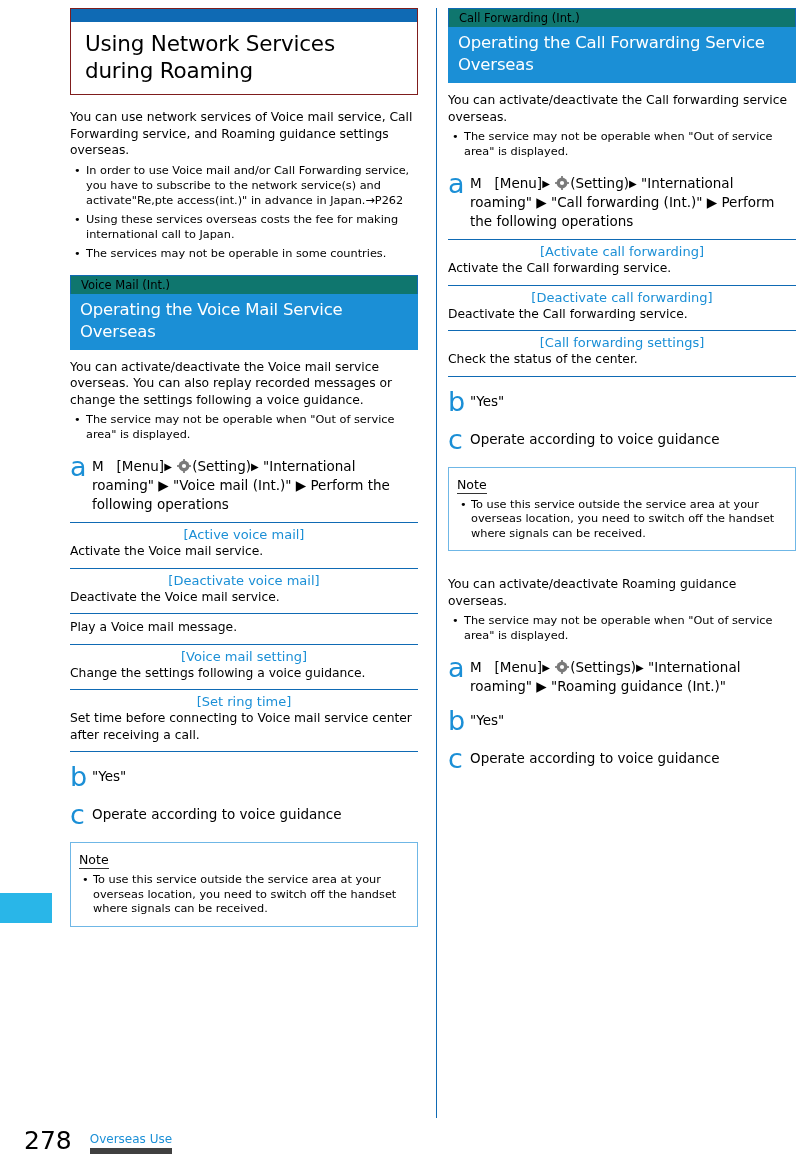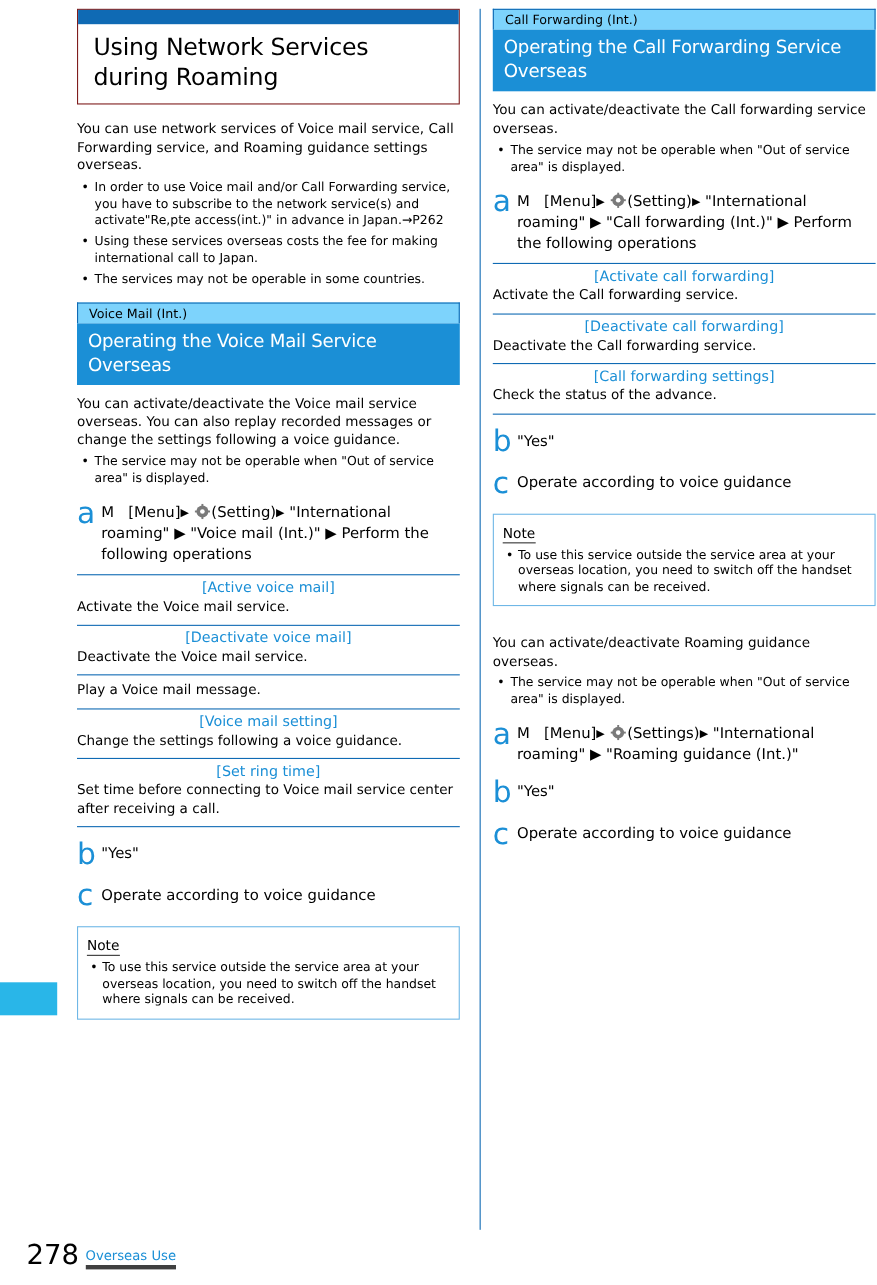"Call Forwarding (Int.)" .sec-label { background: #7dd3fc -> #0f766e }
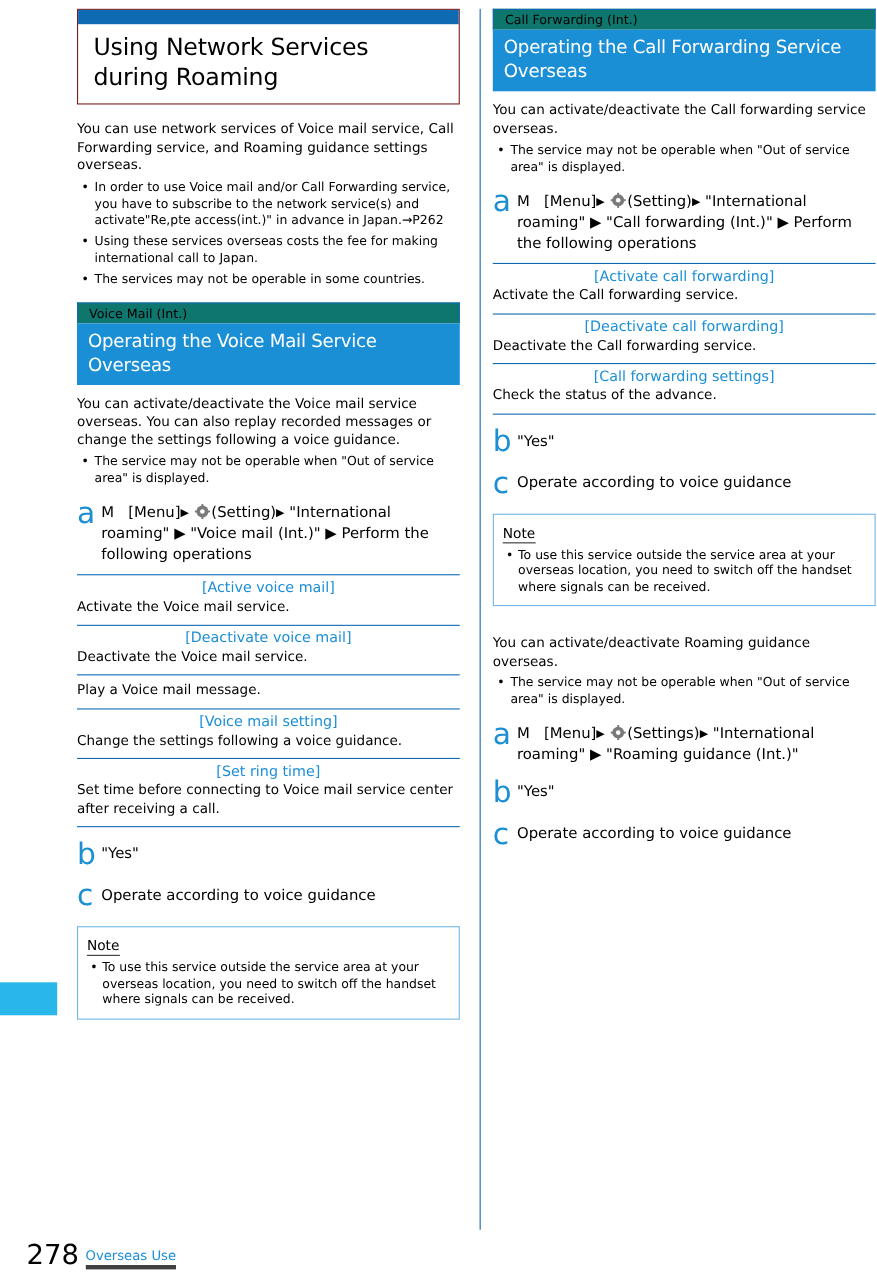"Check the status of the" div.sub-body { text: advance -> center }
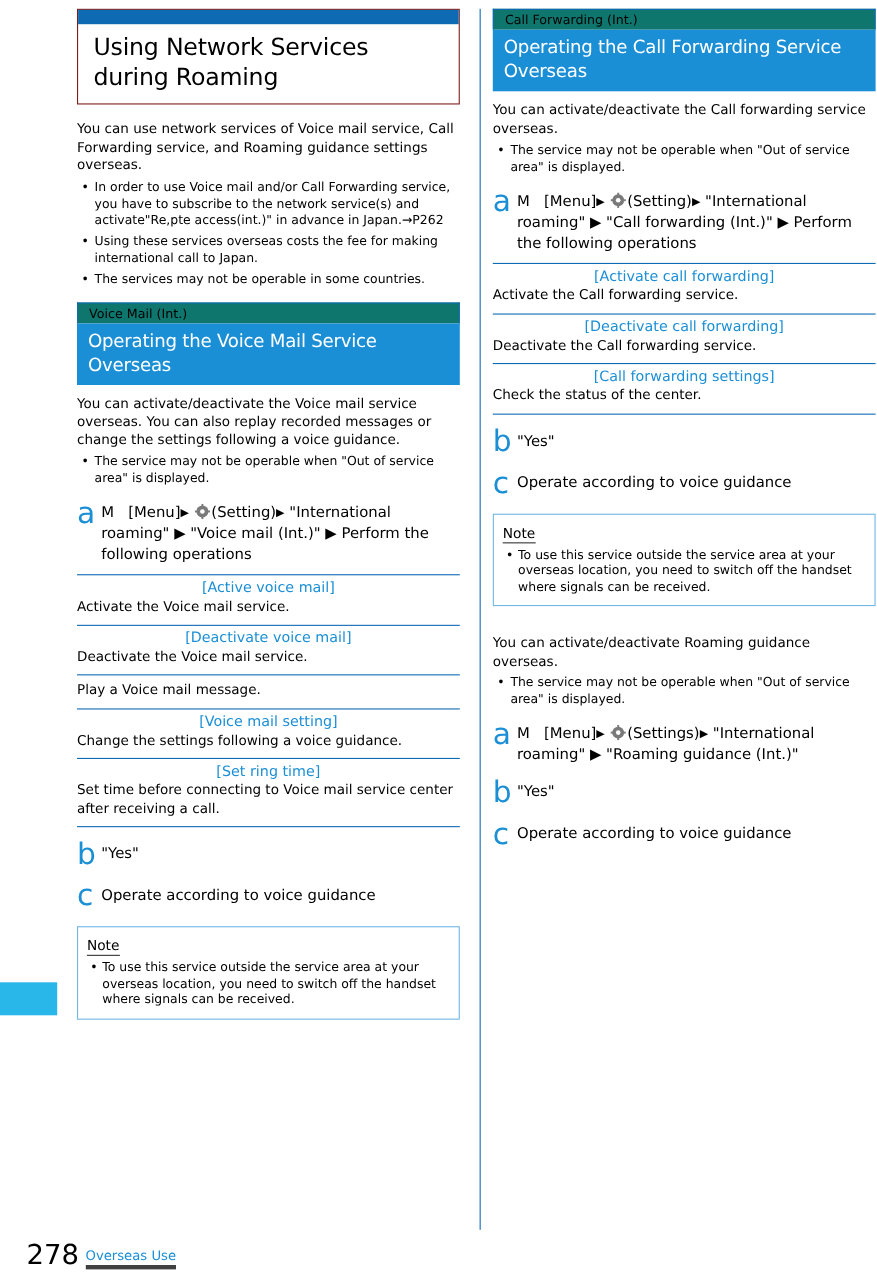"Overseas Use" .footer-label { border-bottom: 4px solid #404040 -> 6px solid #404040; margin-left: 6px -> 18px }
